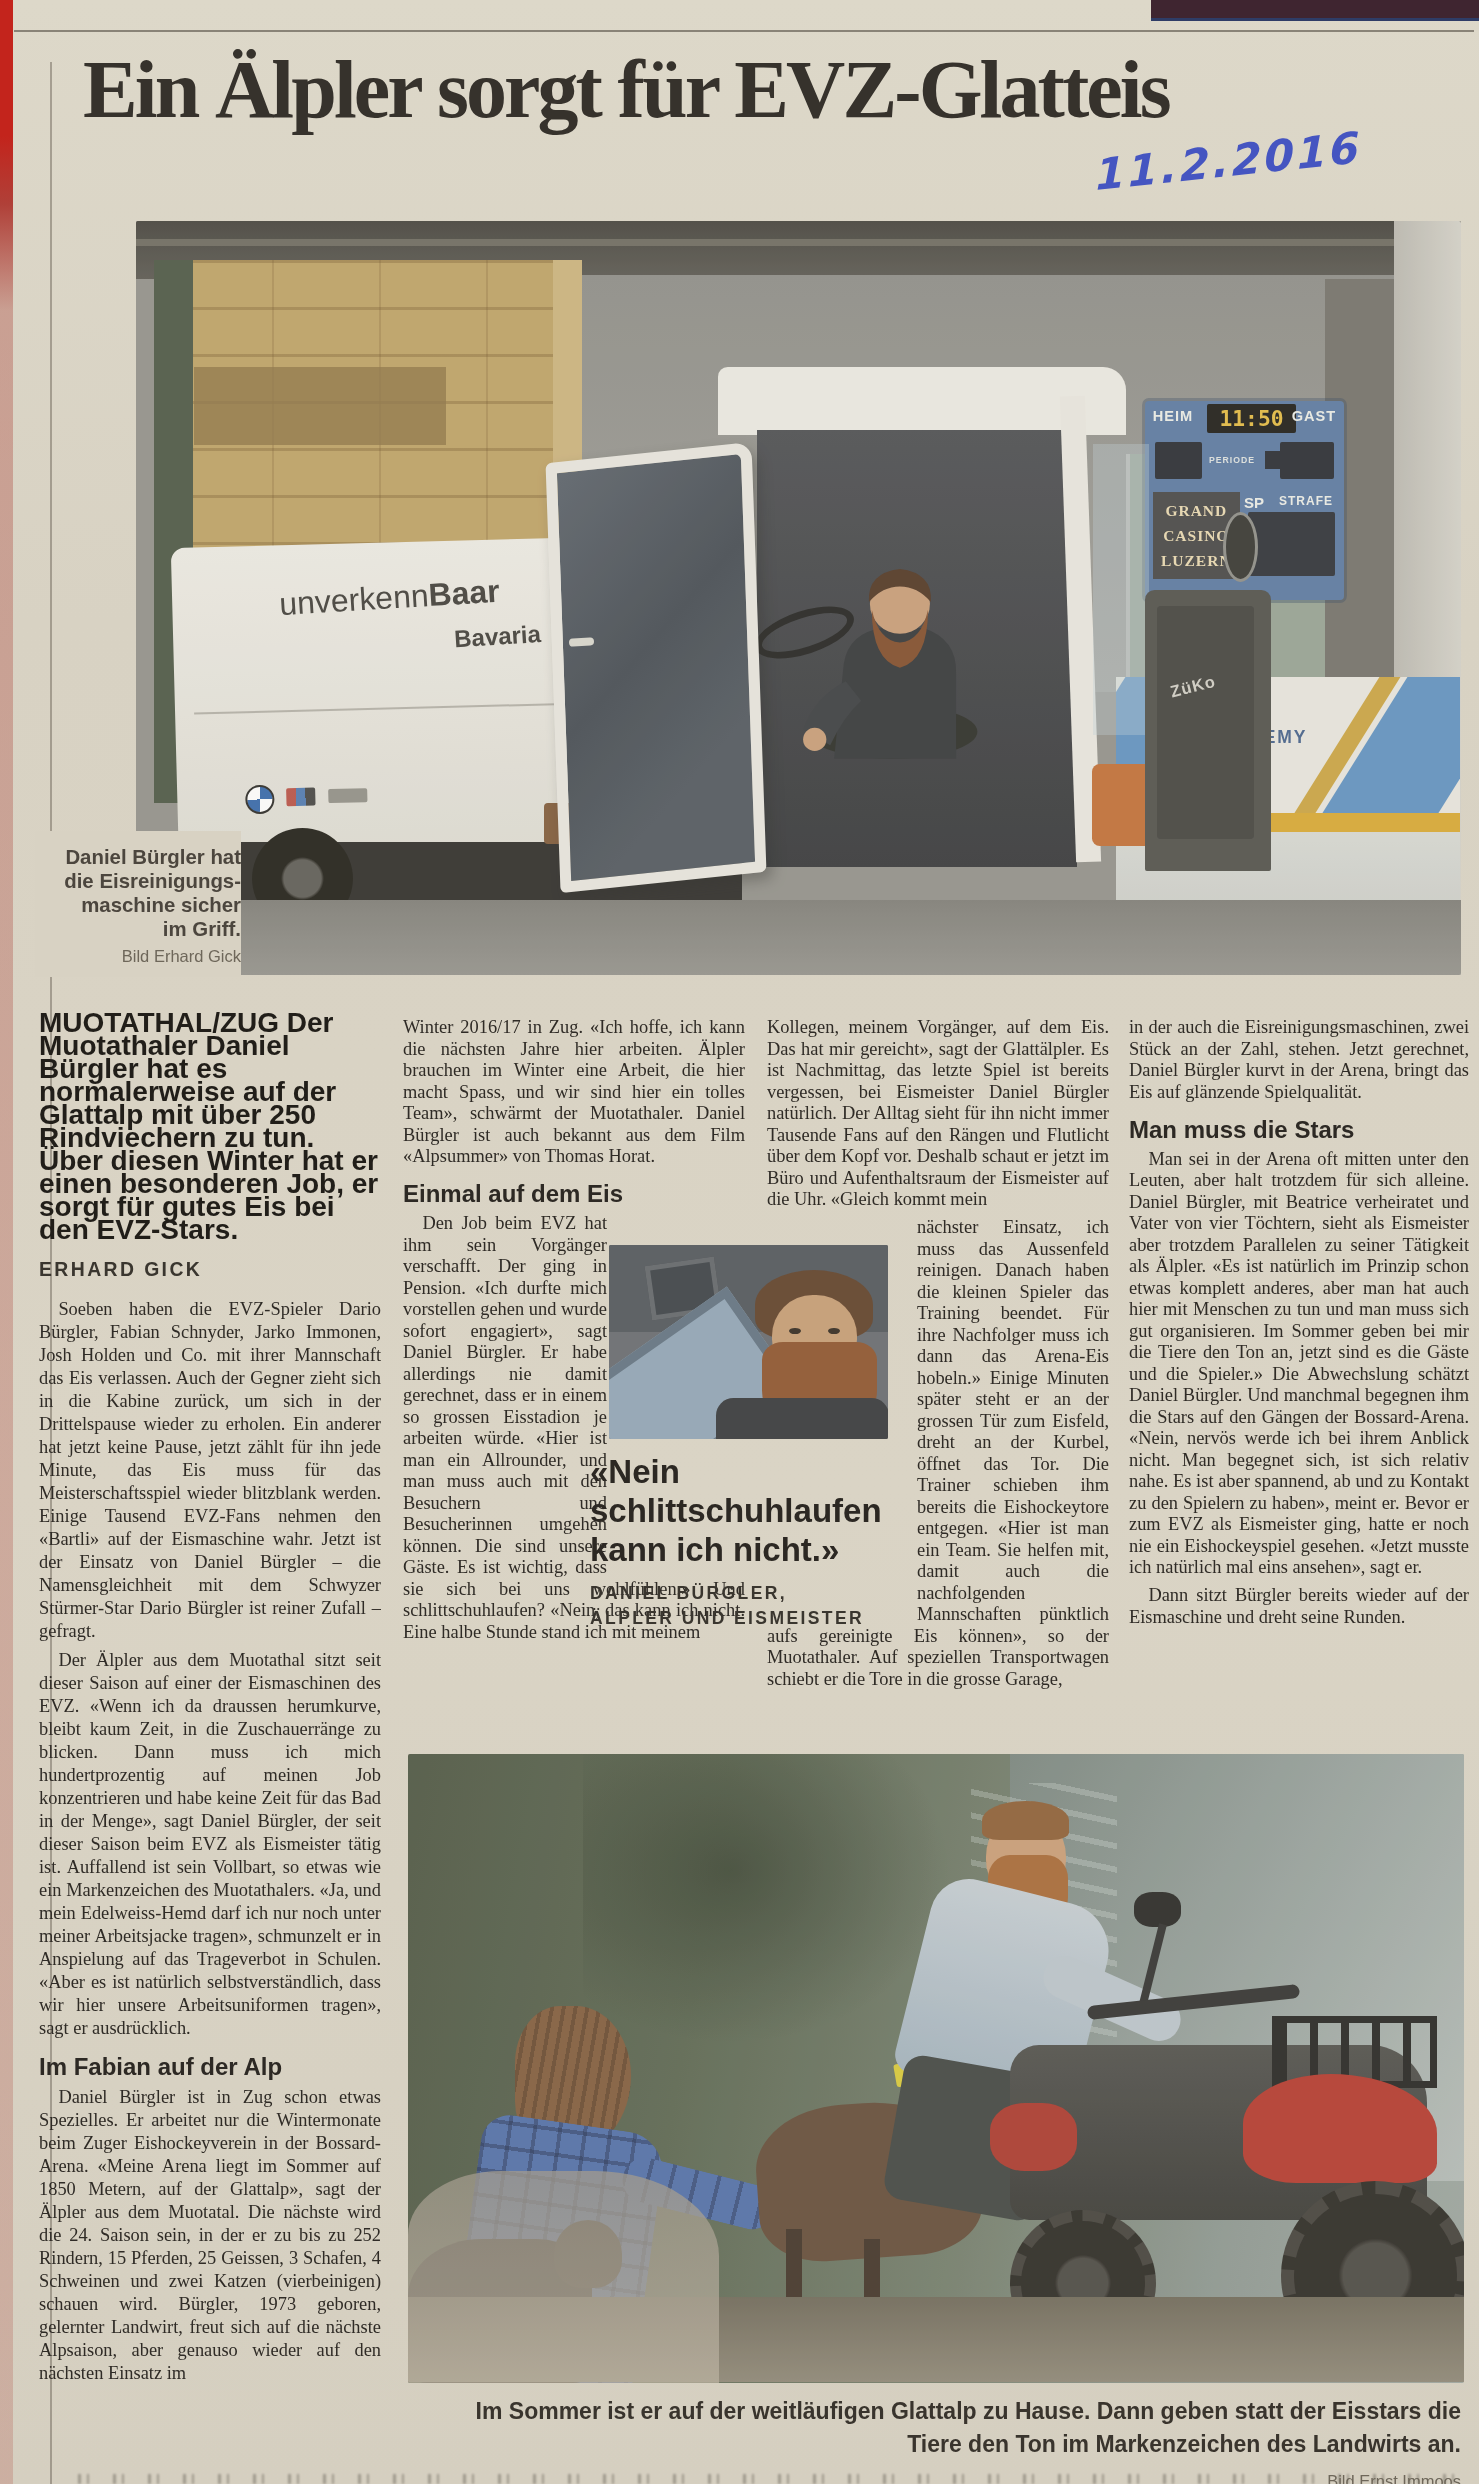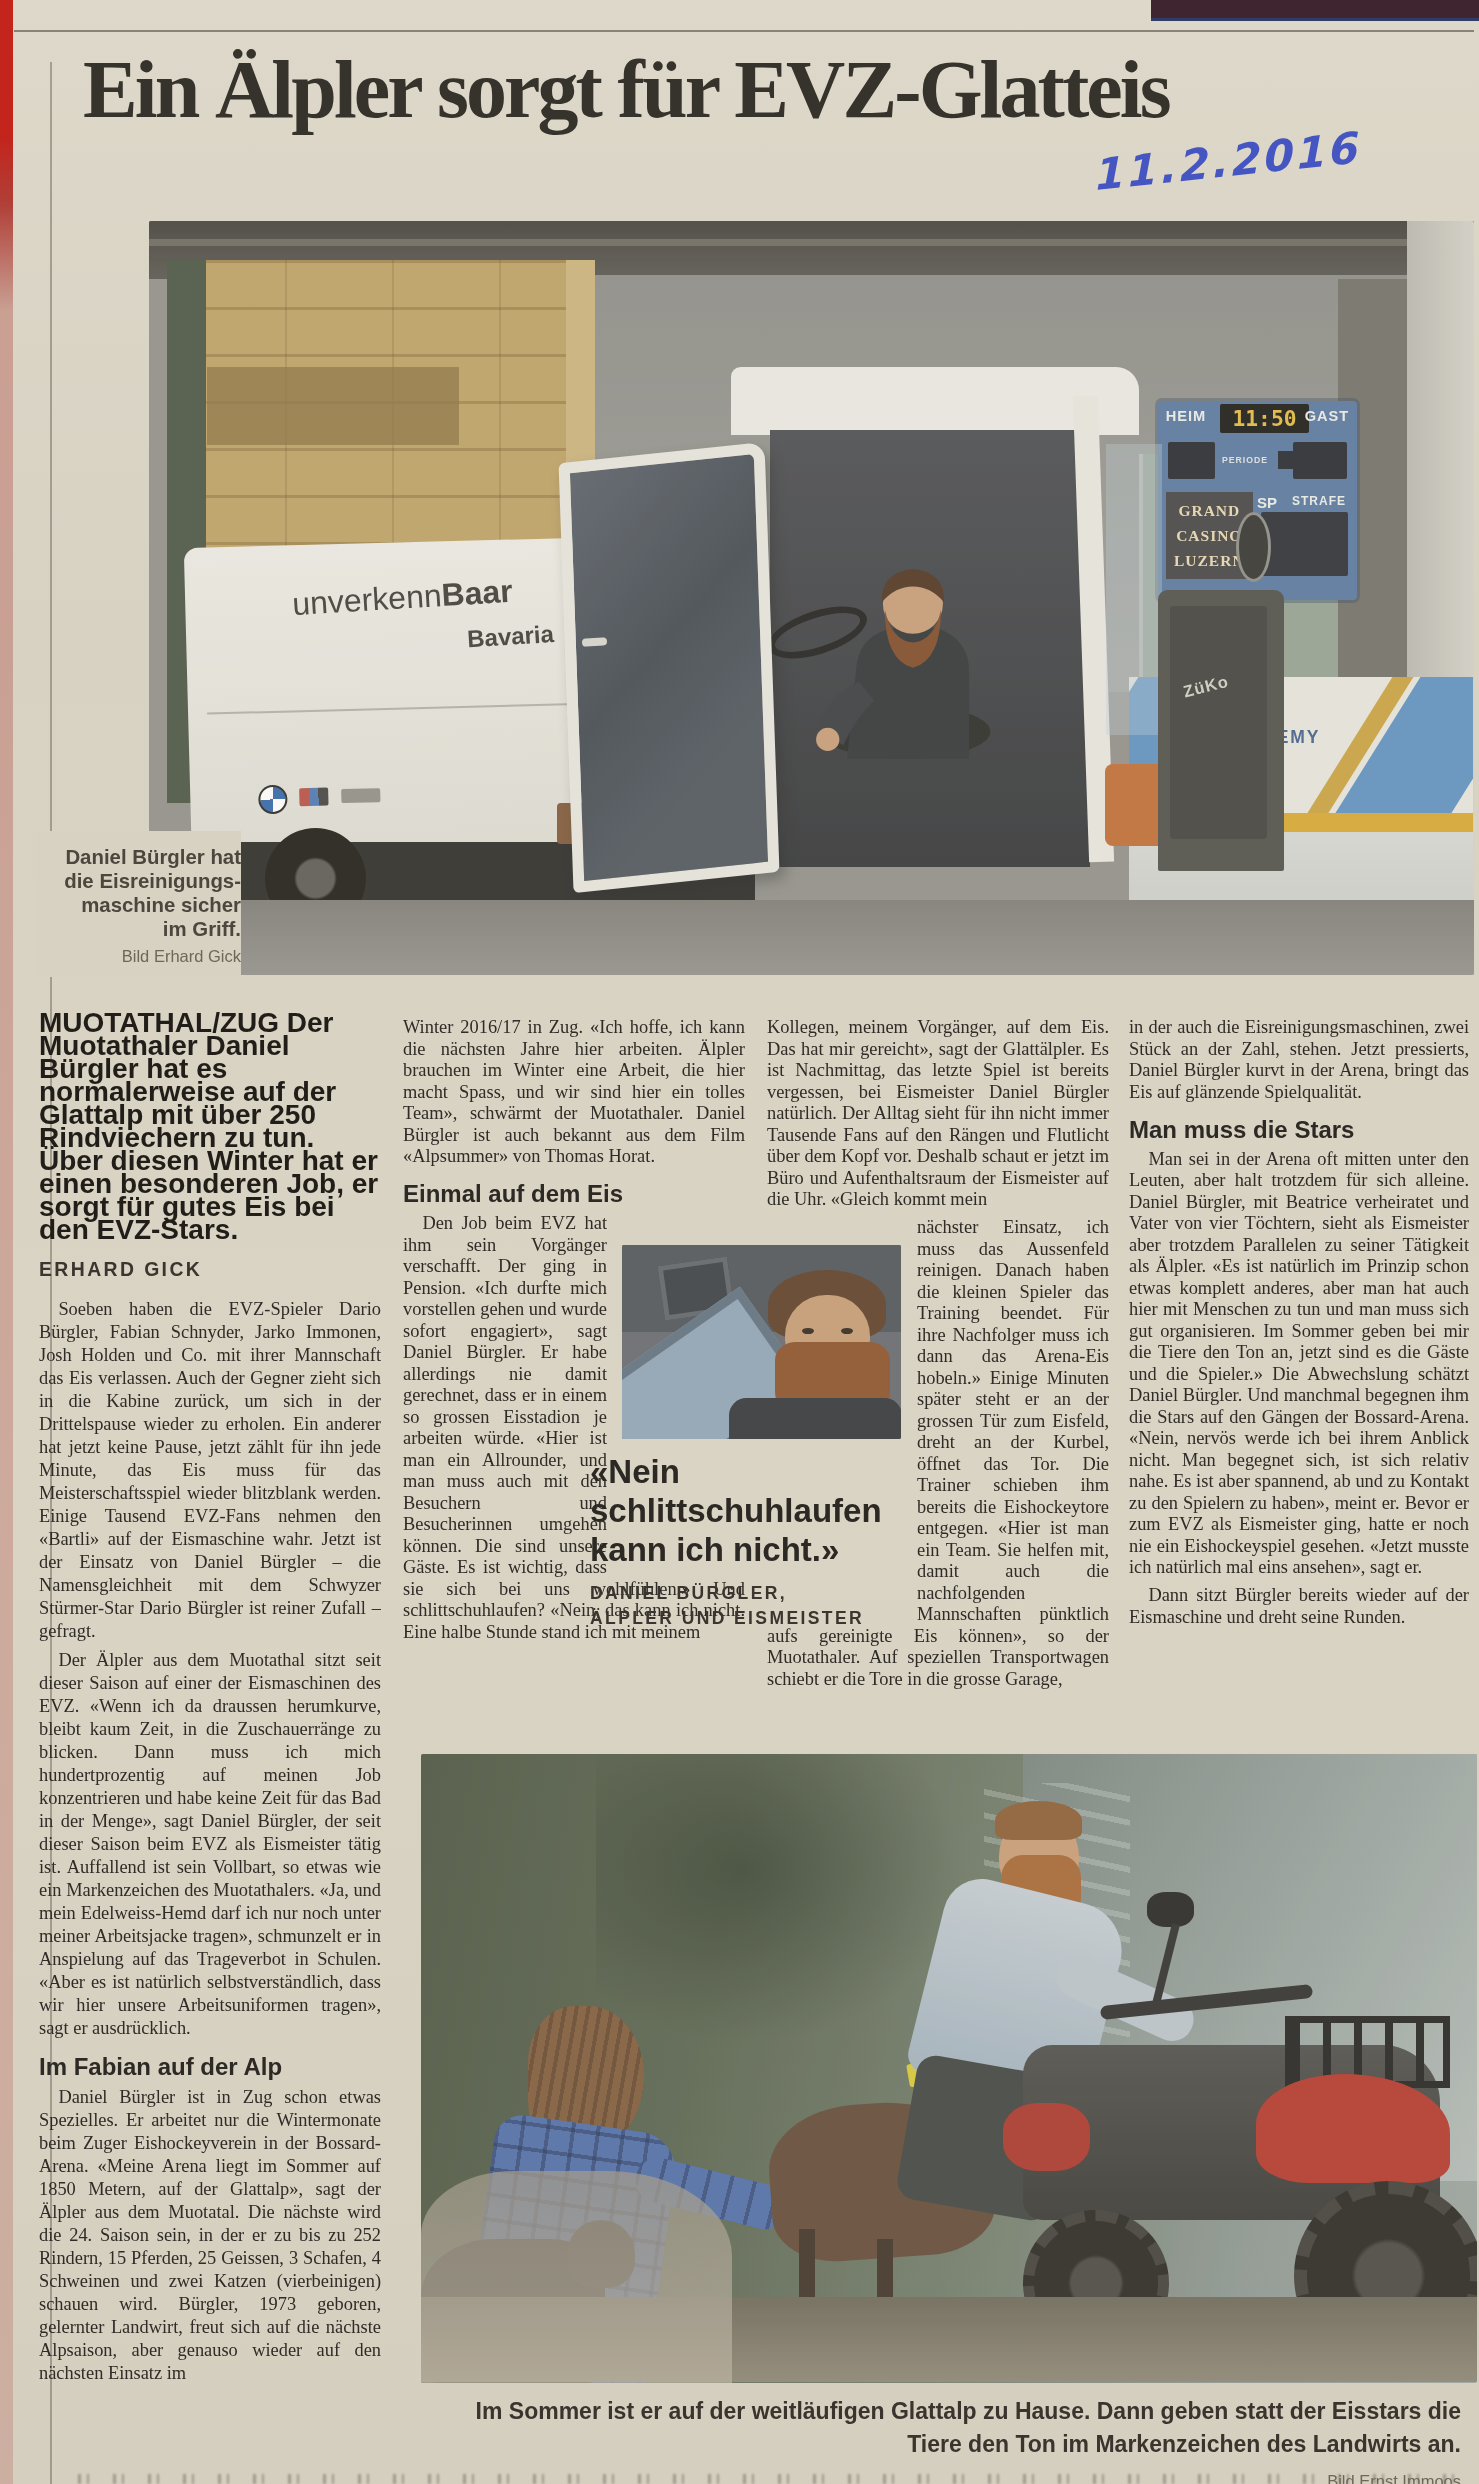"HEIM" .photo { margin-left: 13px -> none }
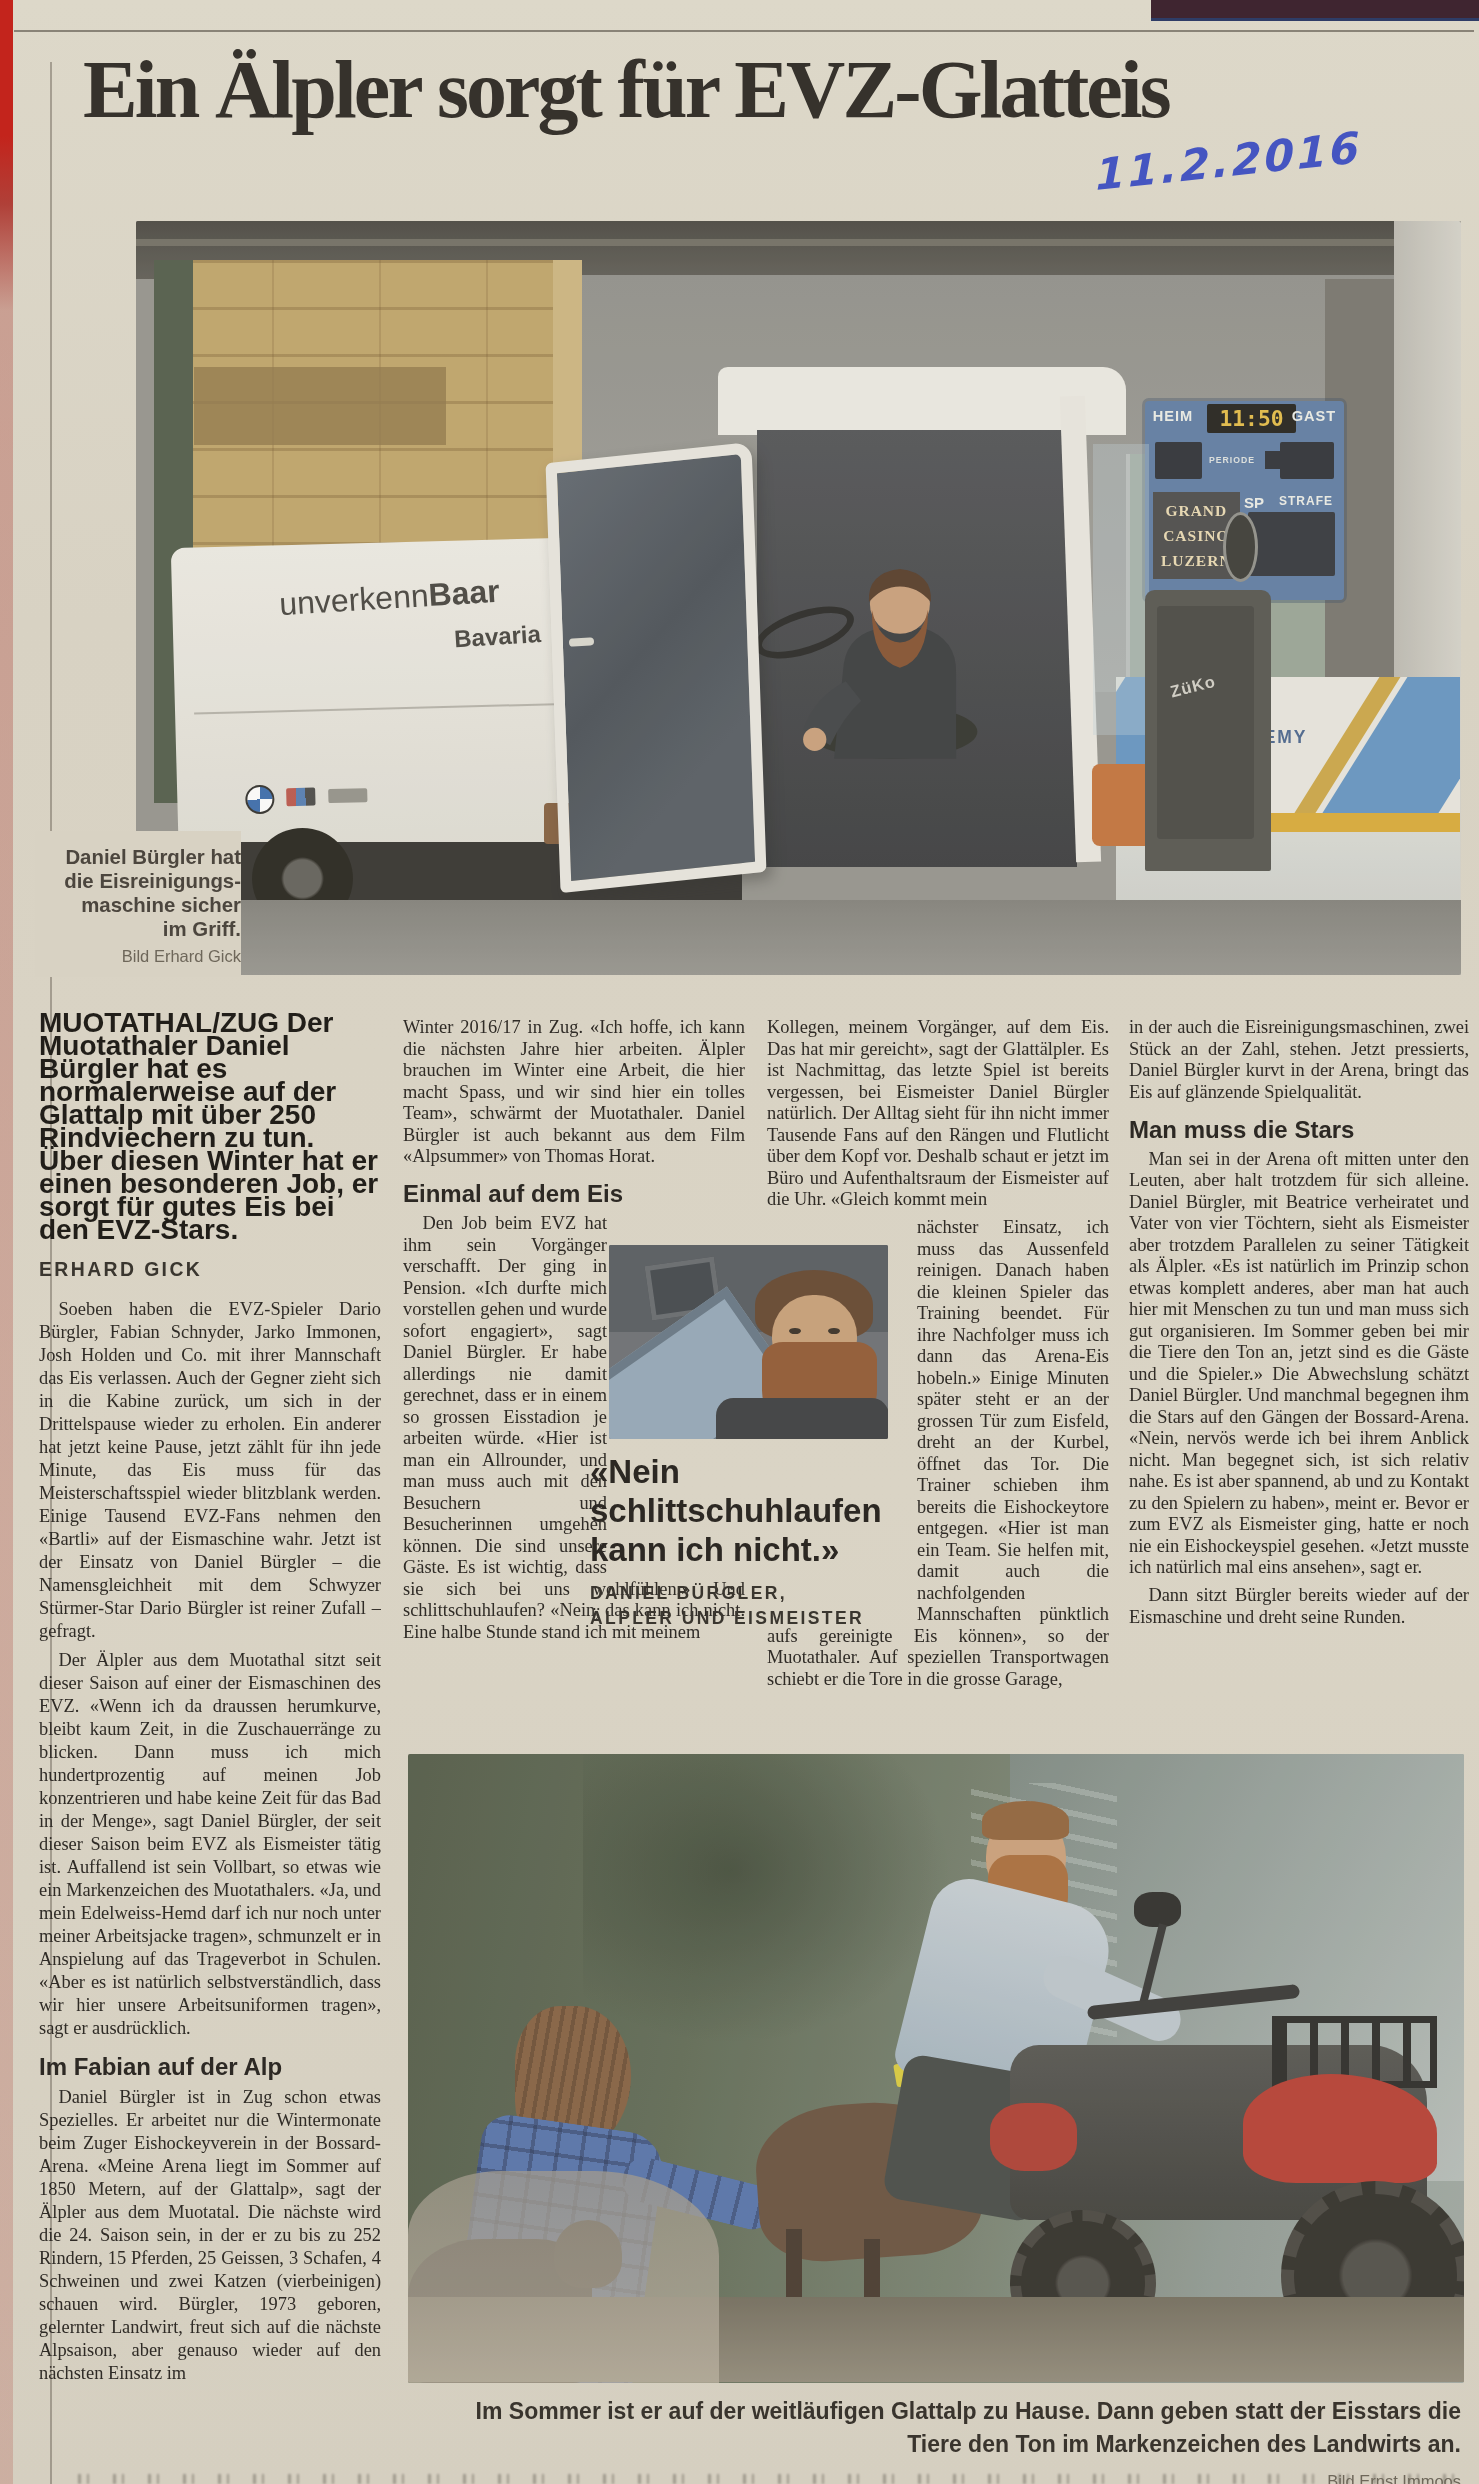"in der auch die Eisreinigungsmaschinen," p { text: pressierts -> gerechnet }
